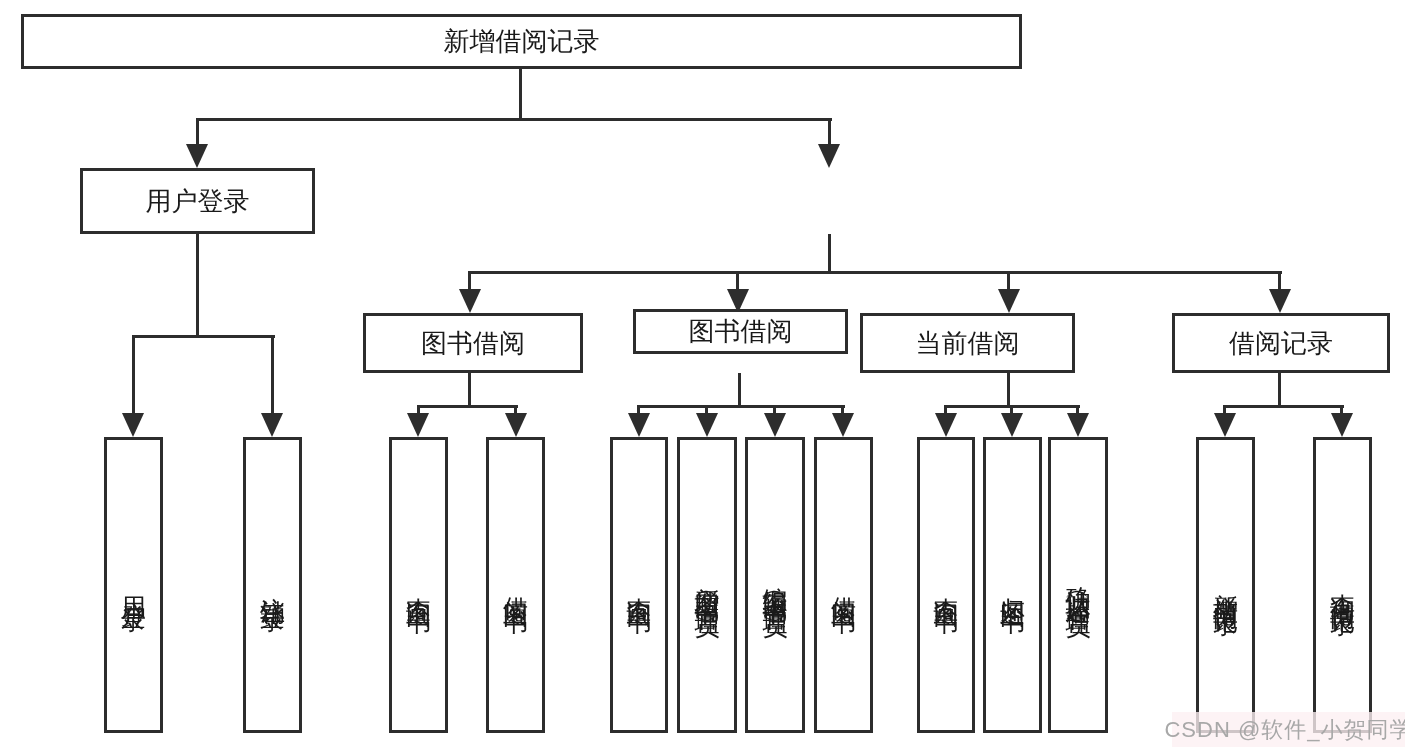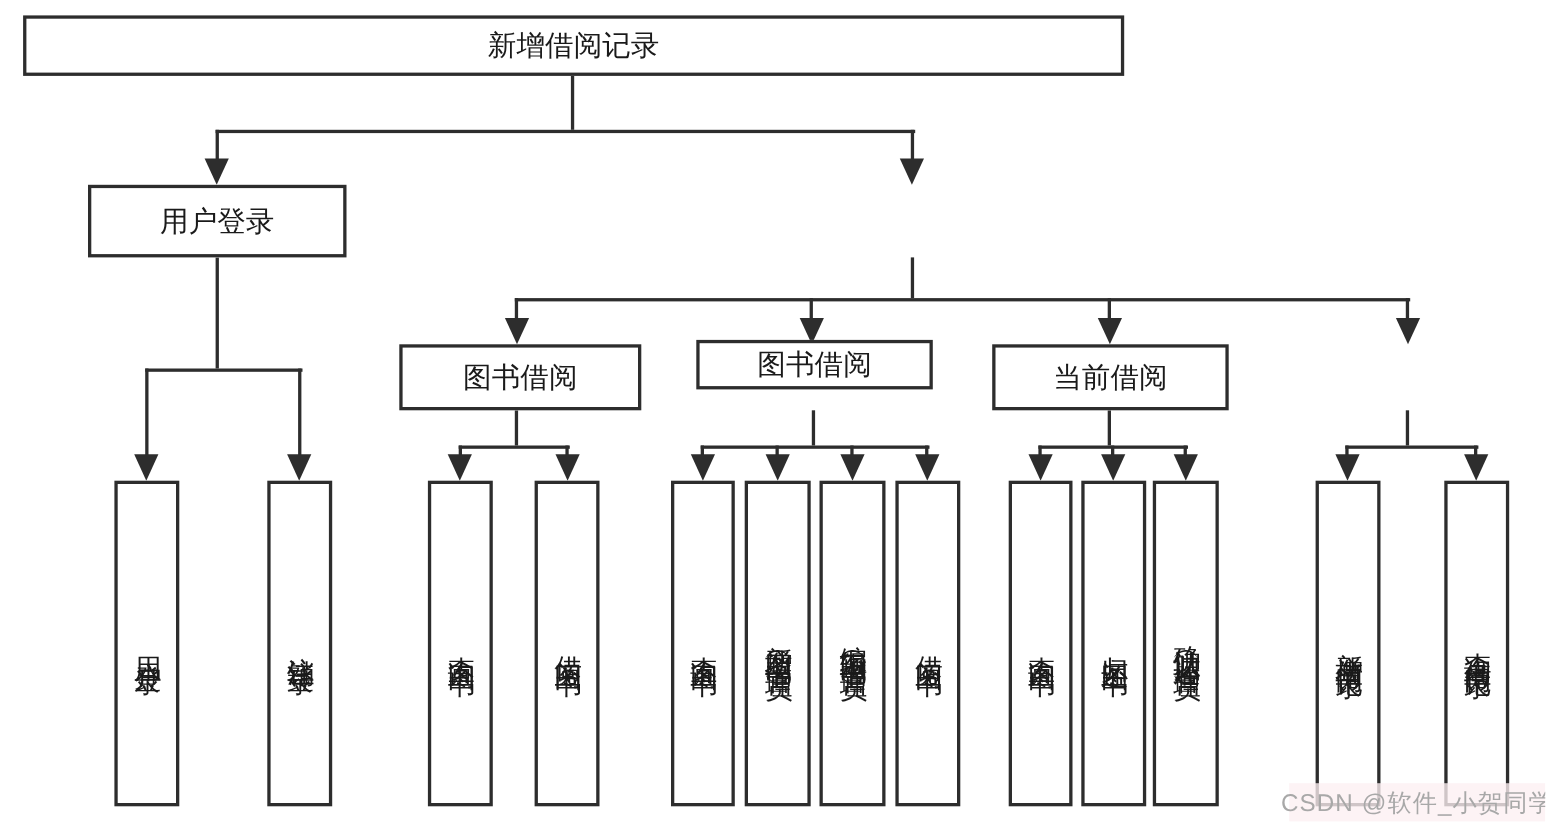"当前借阅" div.box { left: 902px -> 860px }
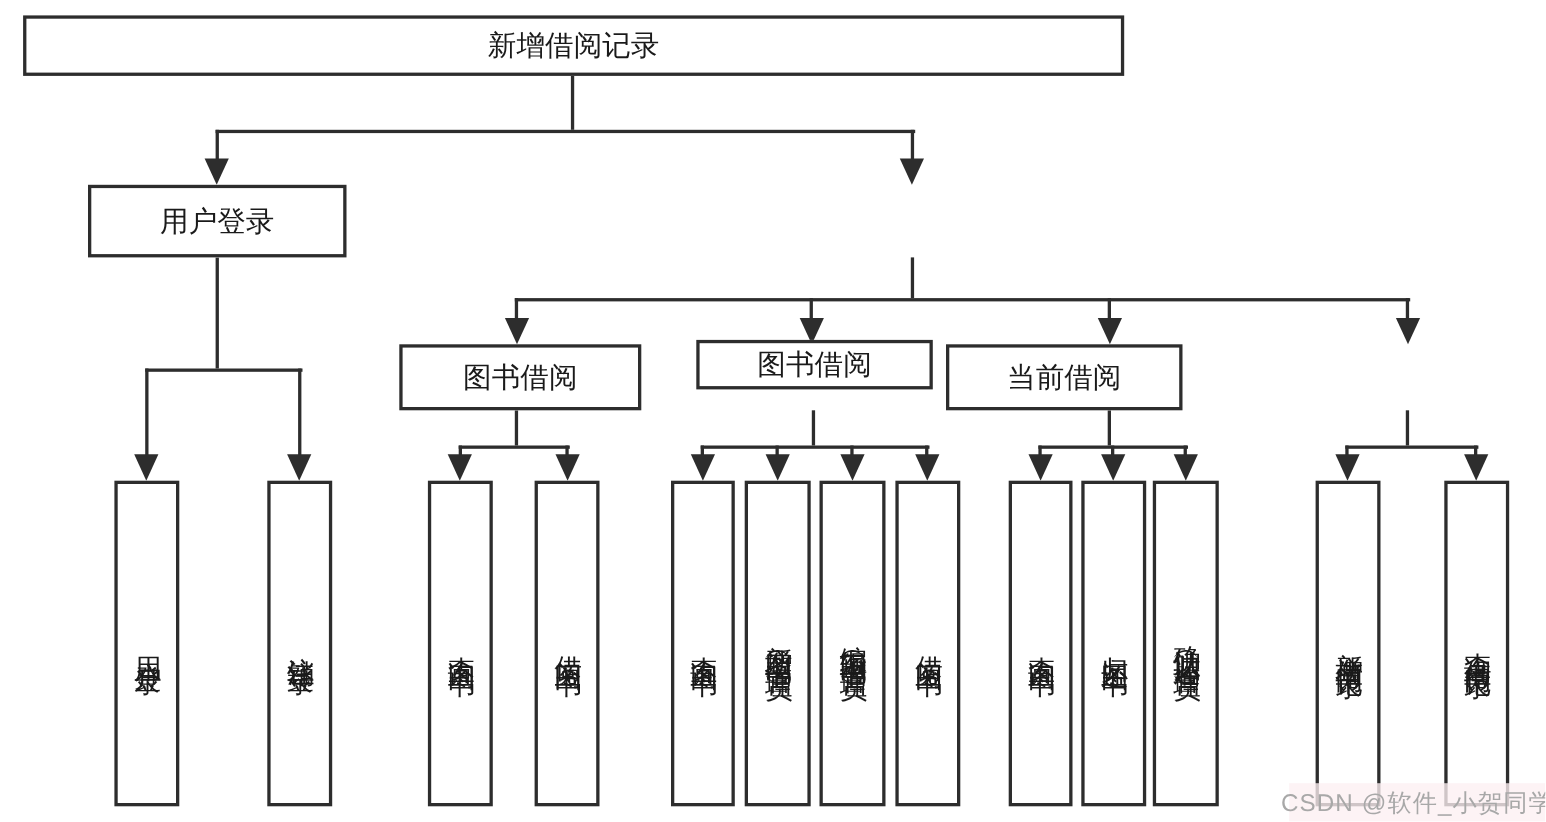"借阅记录" div.box { html: none -> <div> <span>借阅记录</span> </div> }
